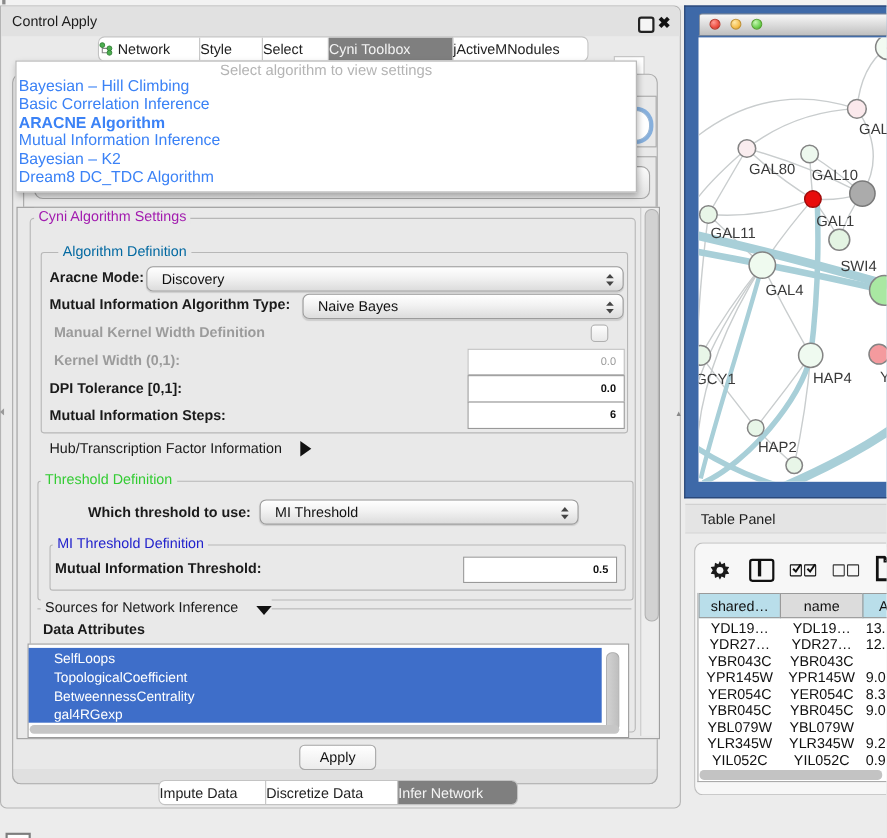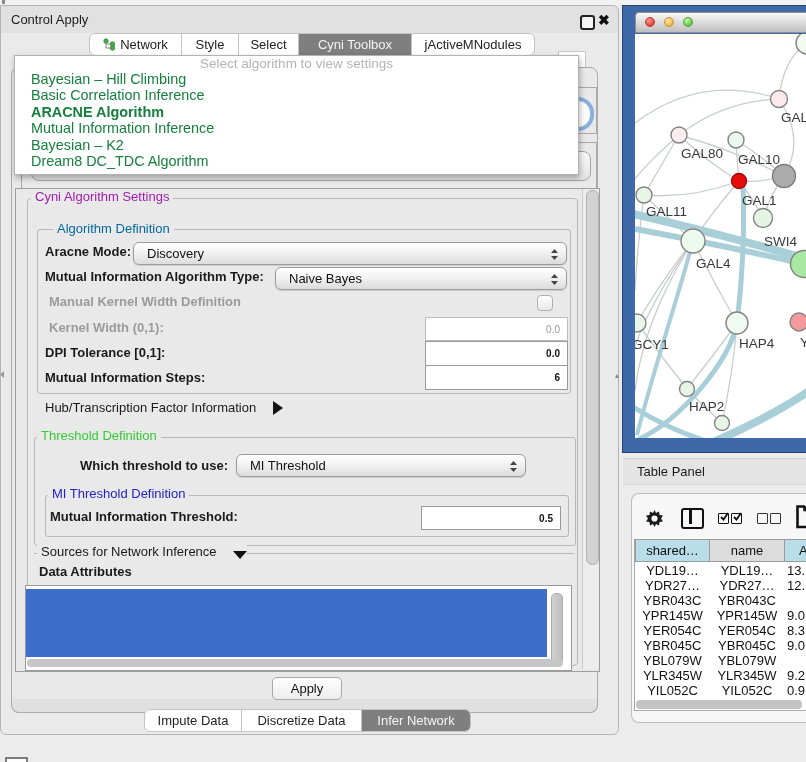"Network" .seg>div { justify-content: center -> flex-start }
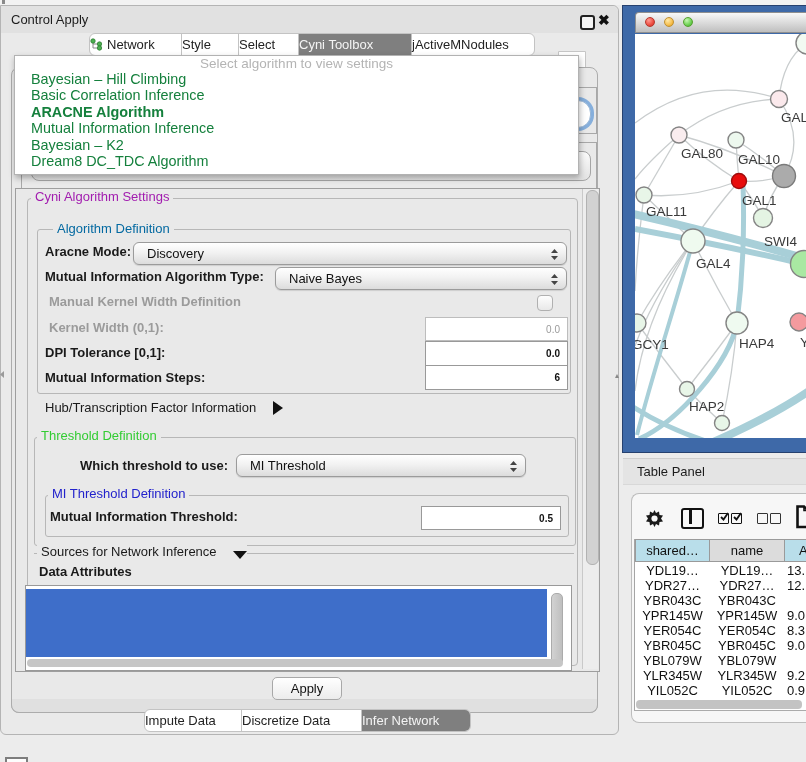"Bayesian – Hill Climbing" div { color: #15803d -> #3b82f6; padding-left: 16px -> 2px }
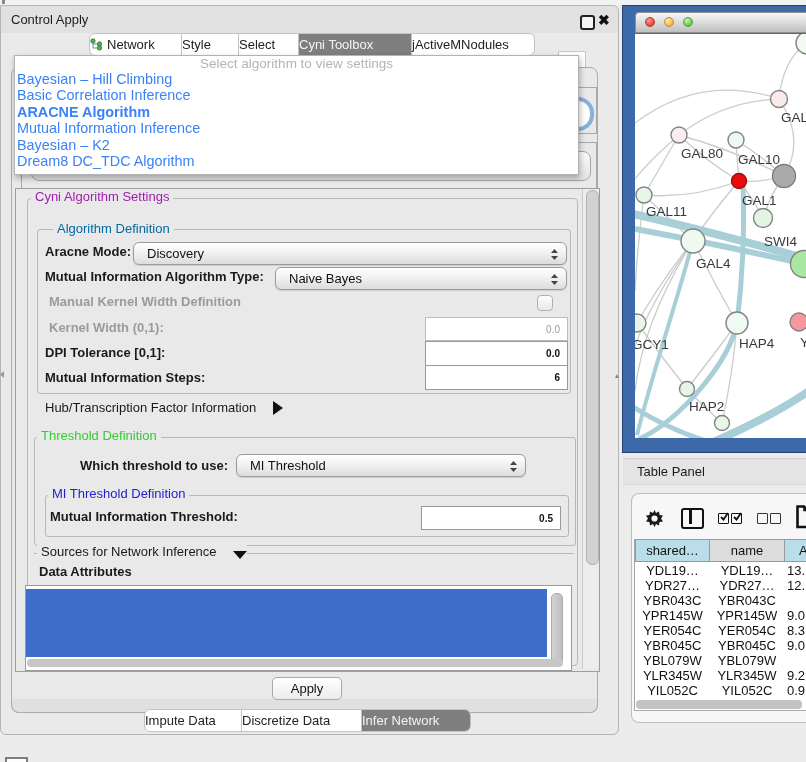"SelfLoops" div.ab { html: none -> <div>SelfLoops<br>TopologicalCoefficient<br>BetweennessCentrality<br>gal4RGexp</div> }
